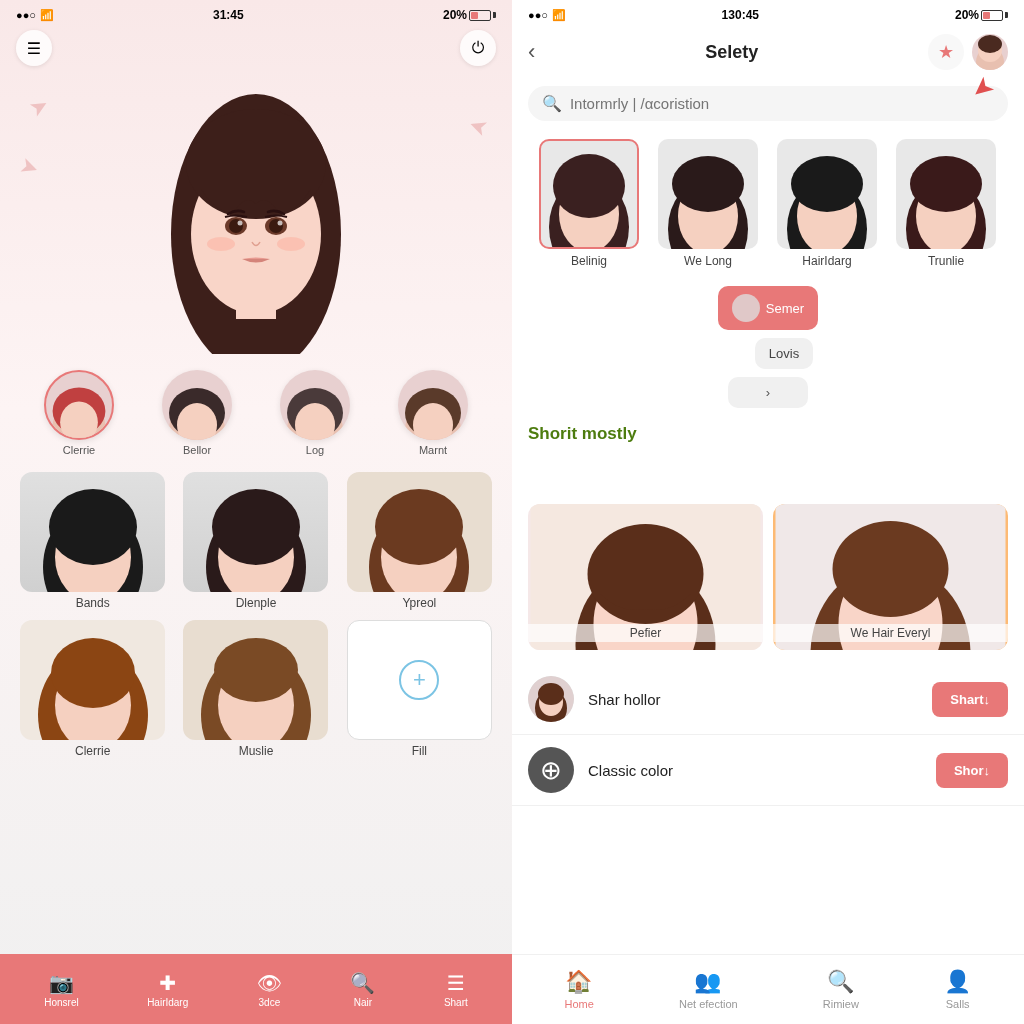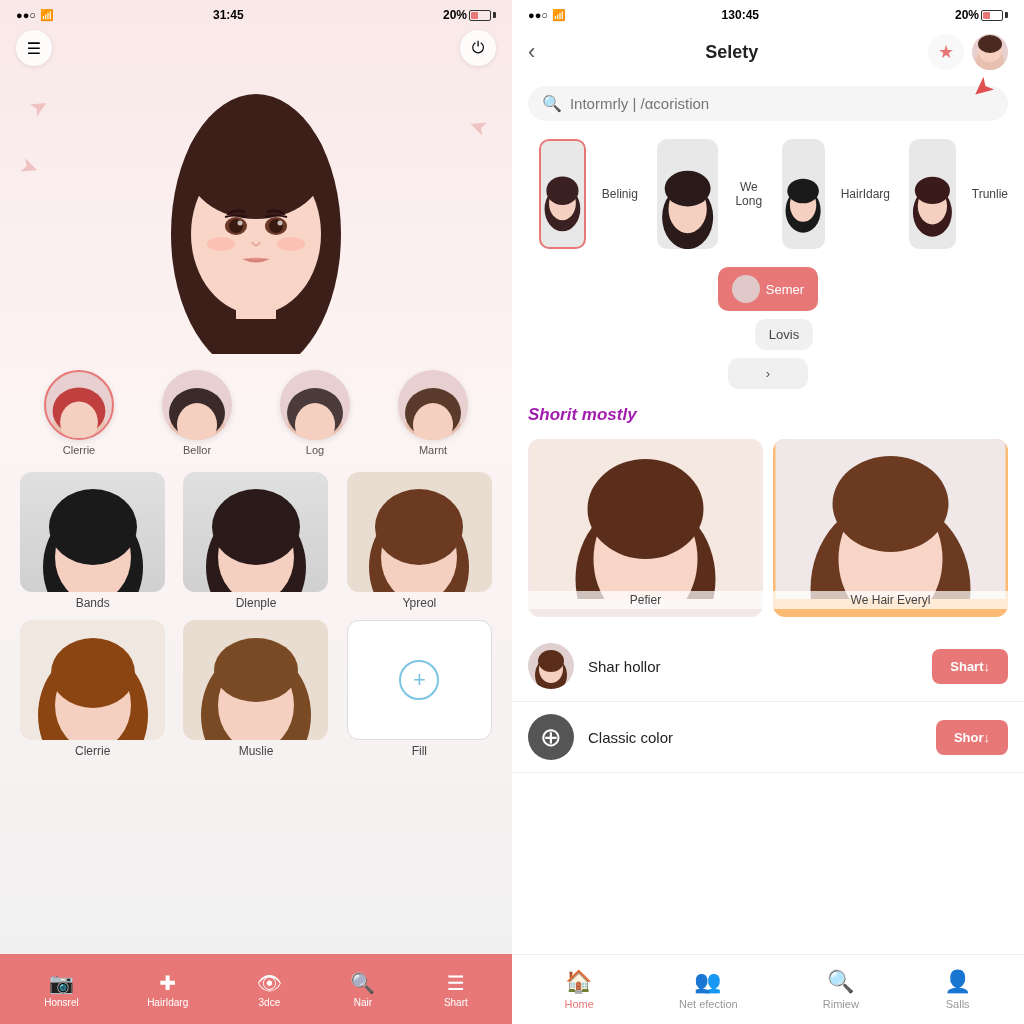"Belinig" .style-card { flex-direction: none -> column; gap: 16px -> 5px }
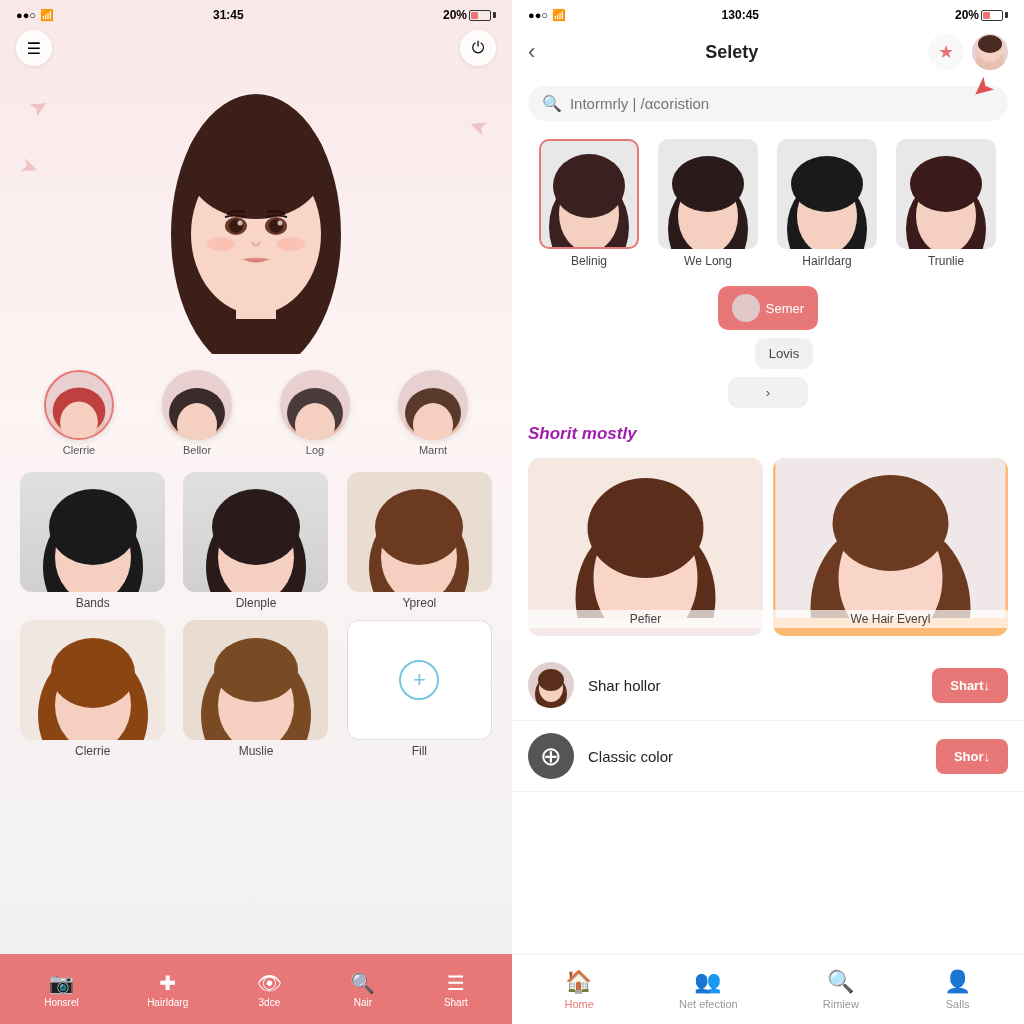"Shorit mostly" .section-title { color: #a21caf -> #4d7c0f; font-style: italic -> none }
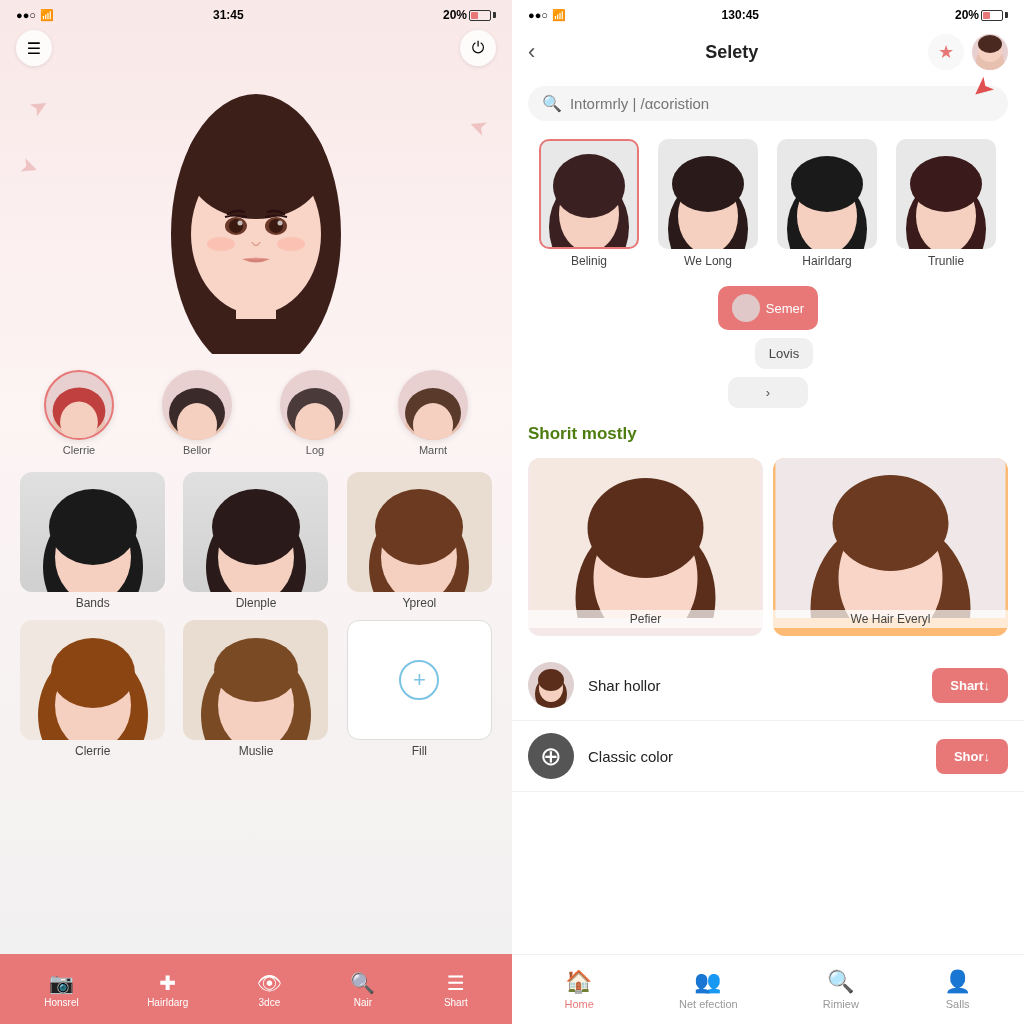"Pefier" .big-style-card { height: 178px -> 146px; margin-top: none -> 46px }
